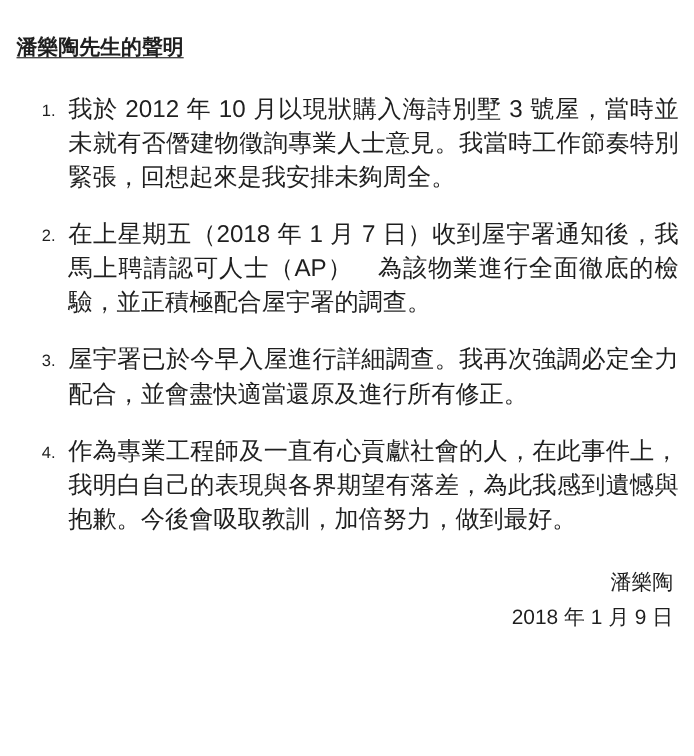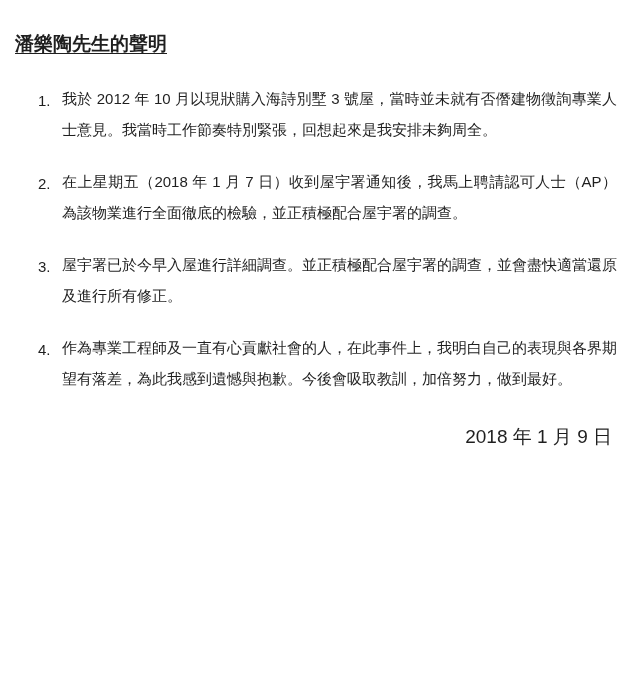"我於 2012 年 10 月以現狀購入海詩別墅" .item-text { font-size: 15px -> 22px }
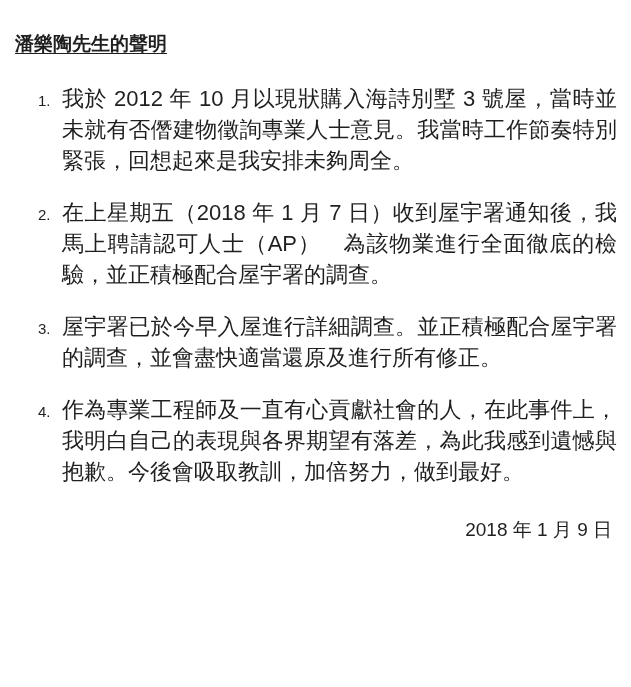"屋宇署已於今早入屋進行詳細調查。並正積極配合屋宇署的調查，並會盡快適當還原及進行" span.item-text { text: 並正積極配合屋宇署的調查 -> 我再次強調必定全力配合 }
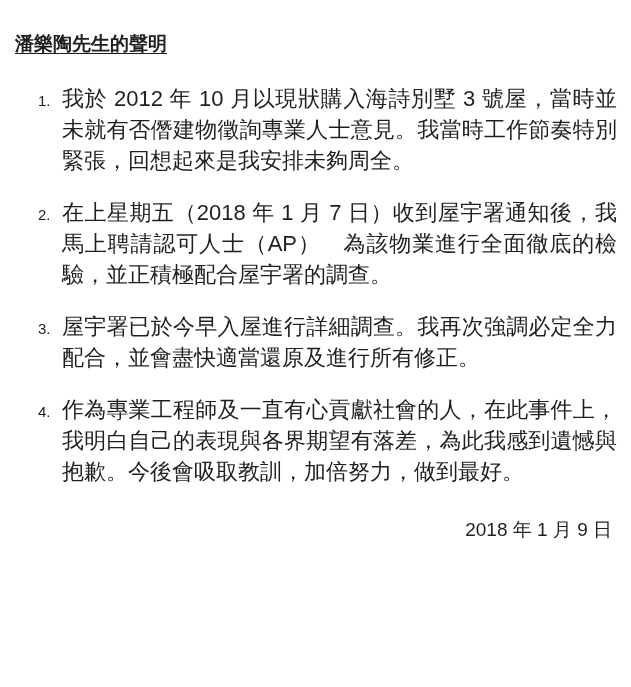"潘樂陶" div { html: none -> <div>潘樂陶</div> }
